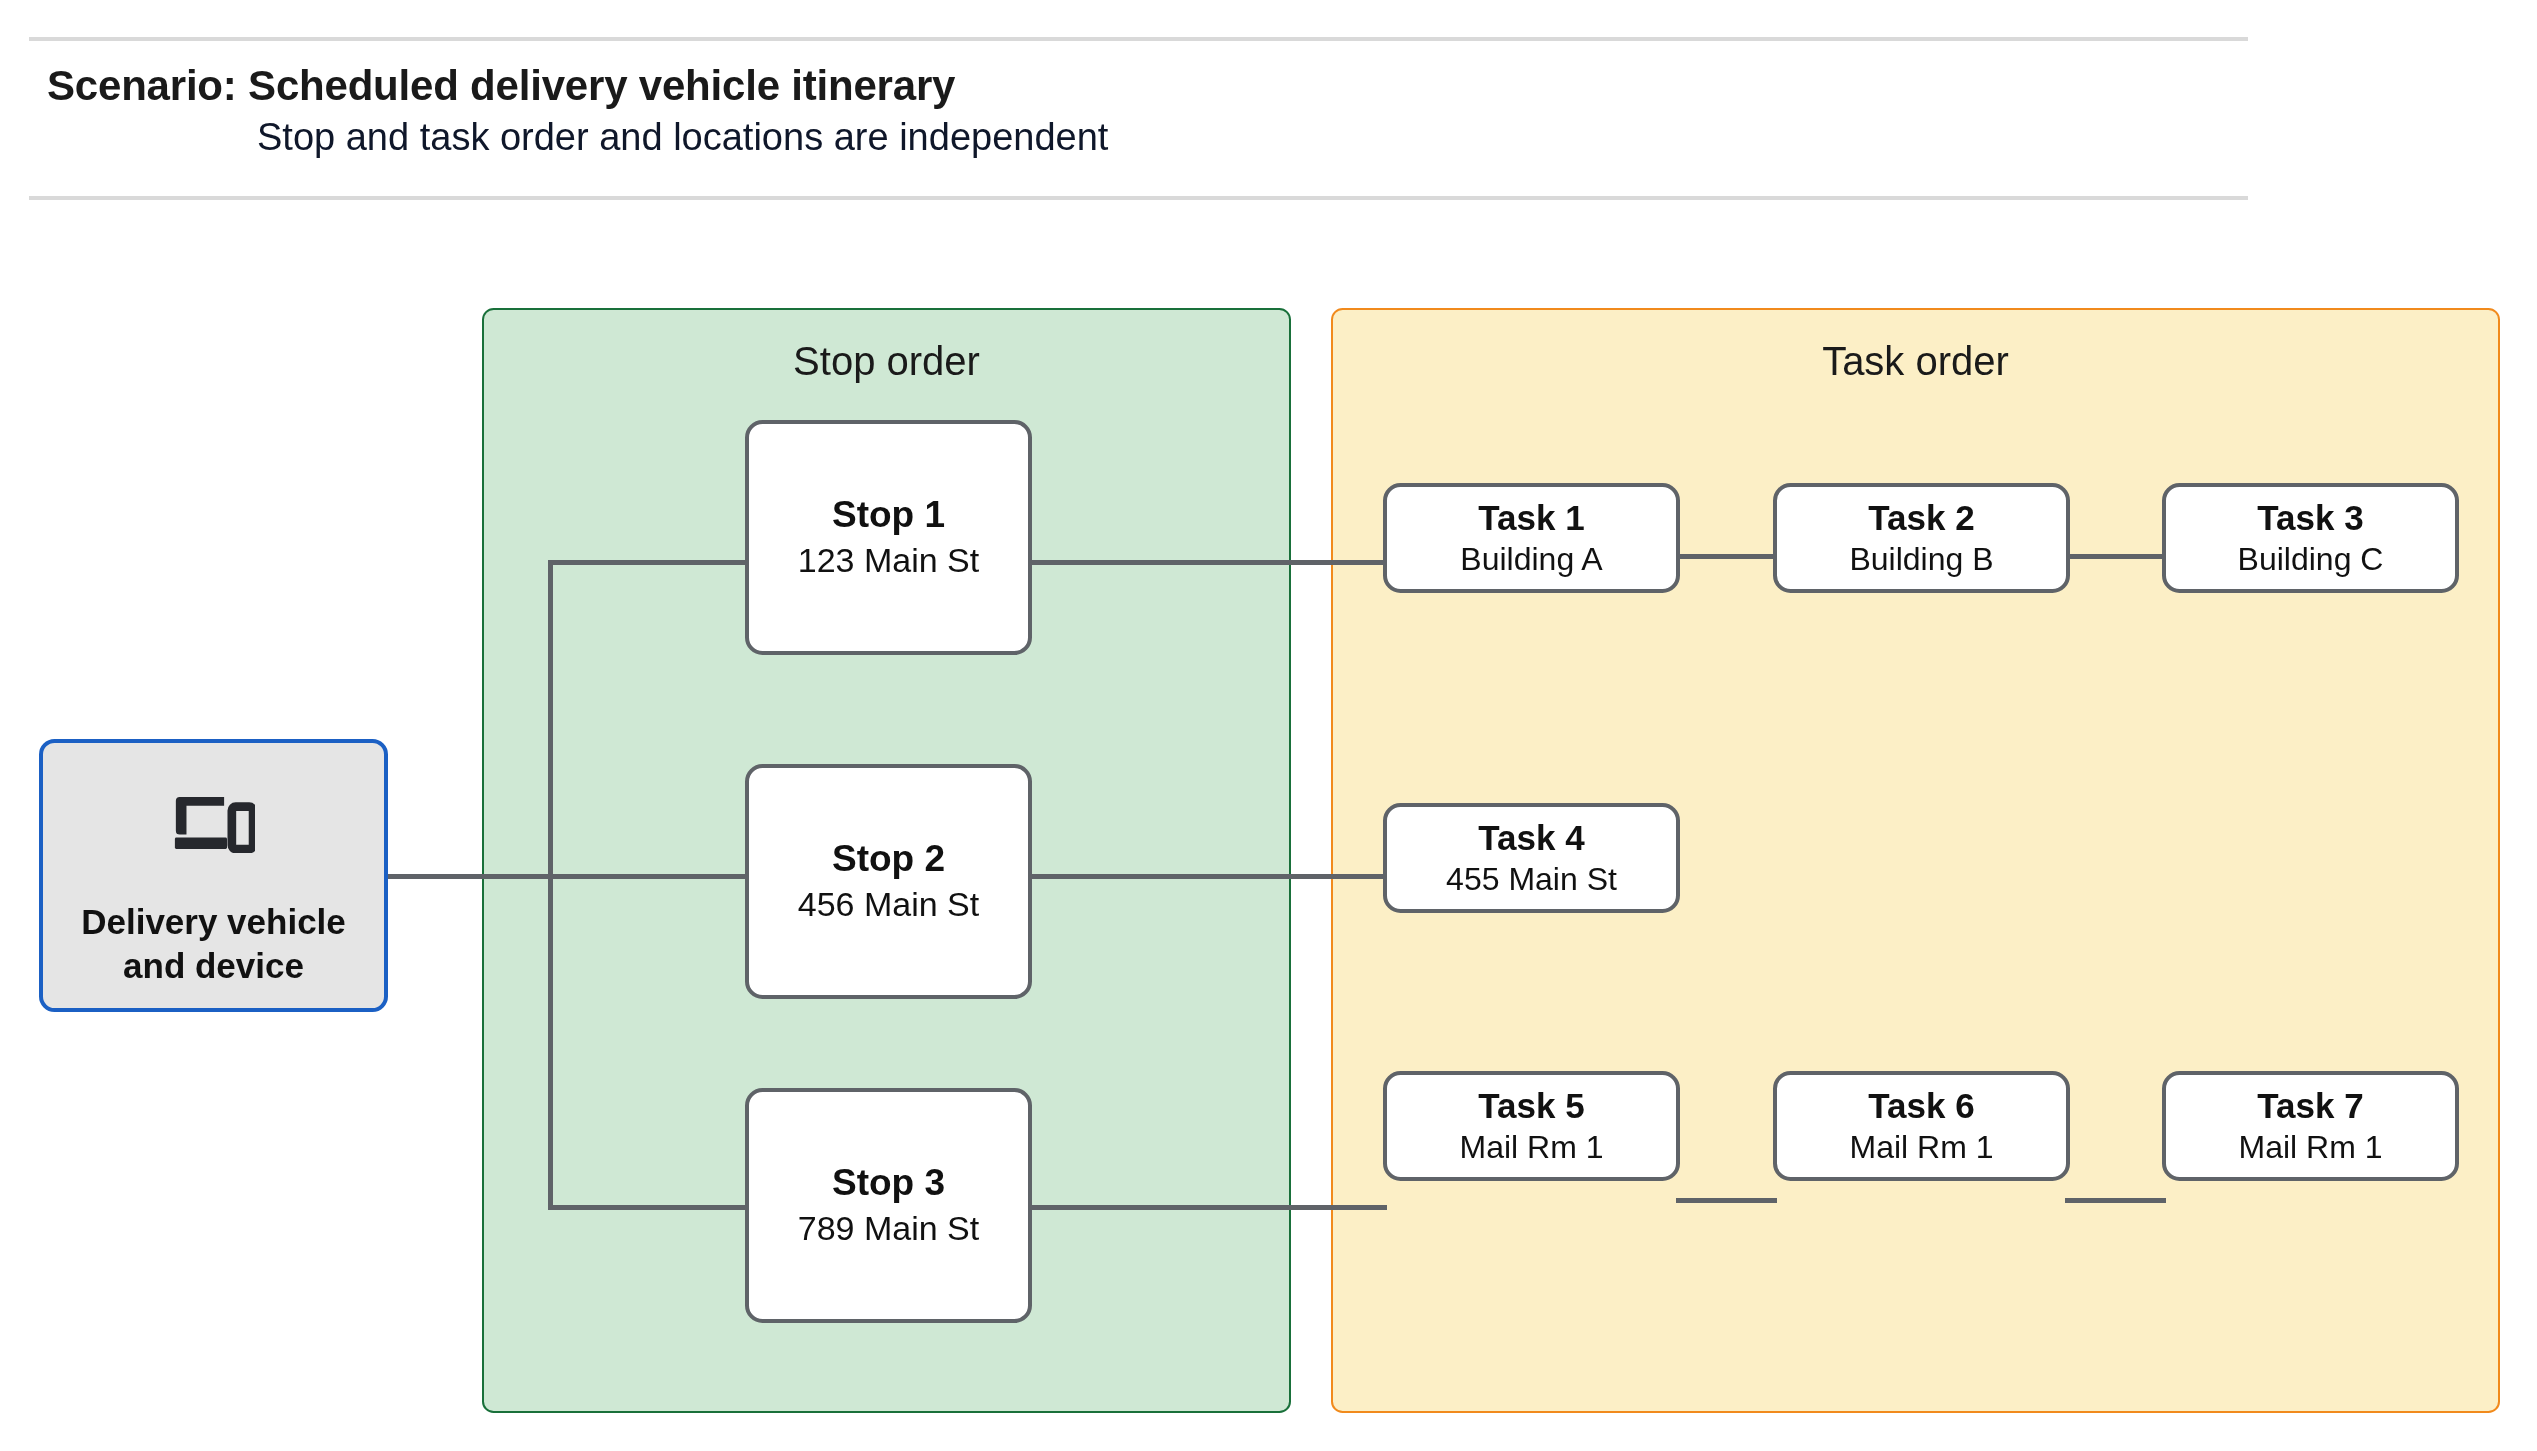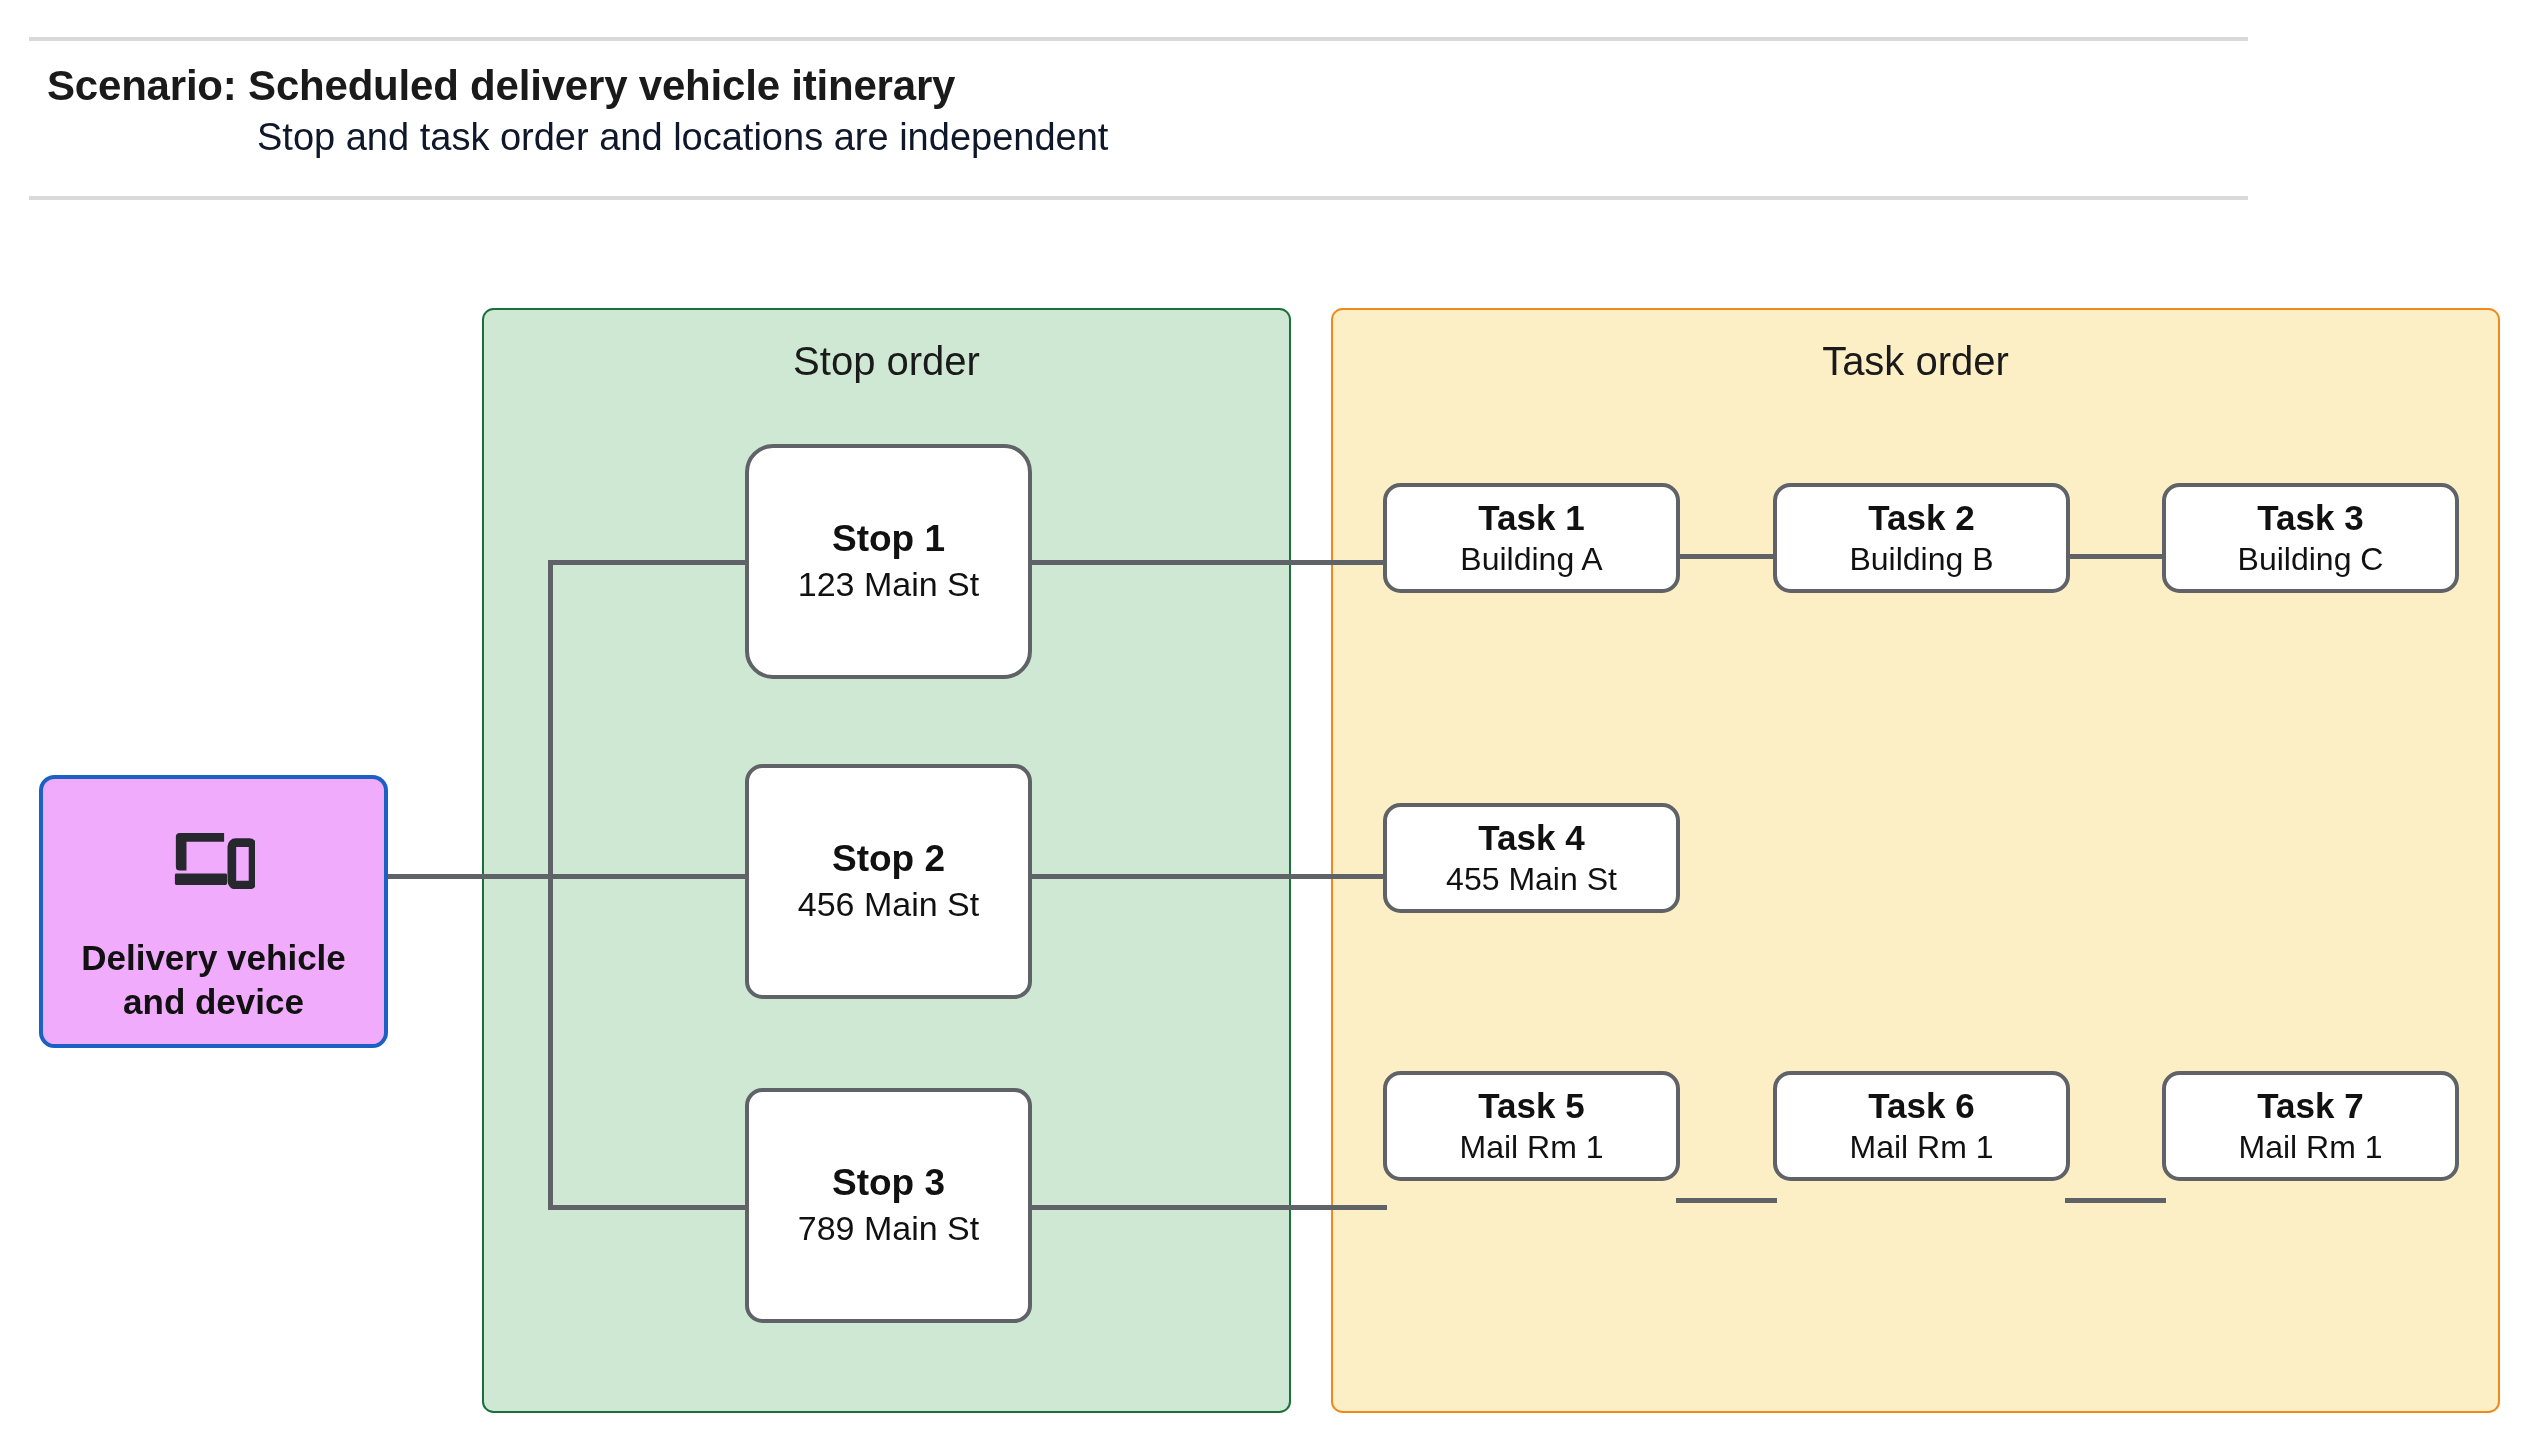"Stop 1" #node-stop-1 { border-radius: 28px -> none; top: 444px -> 420px }
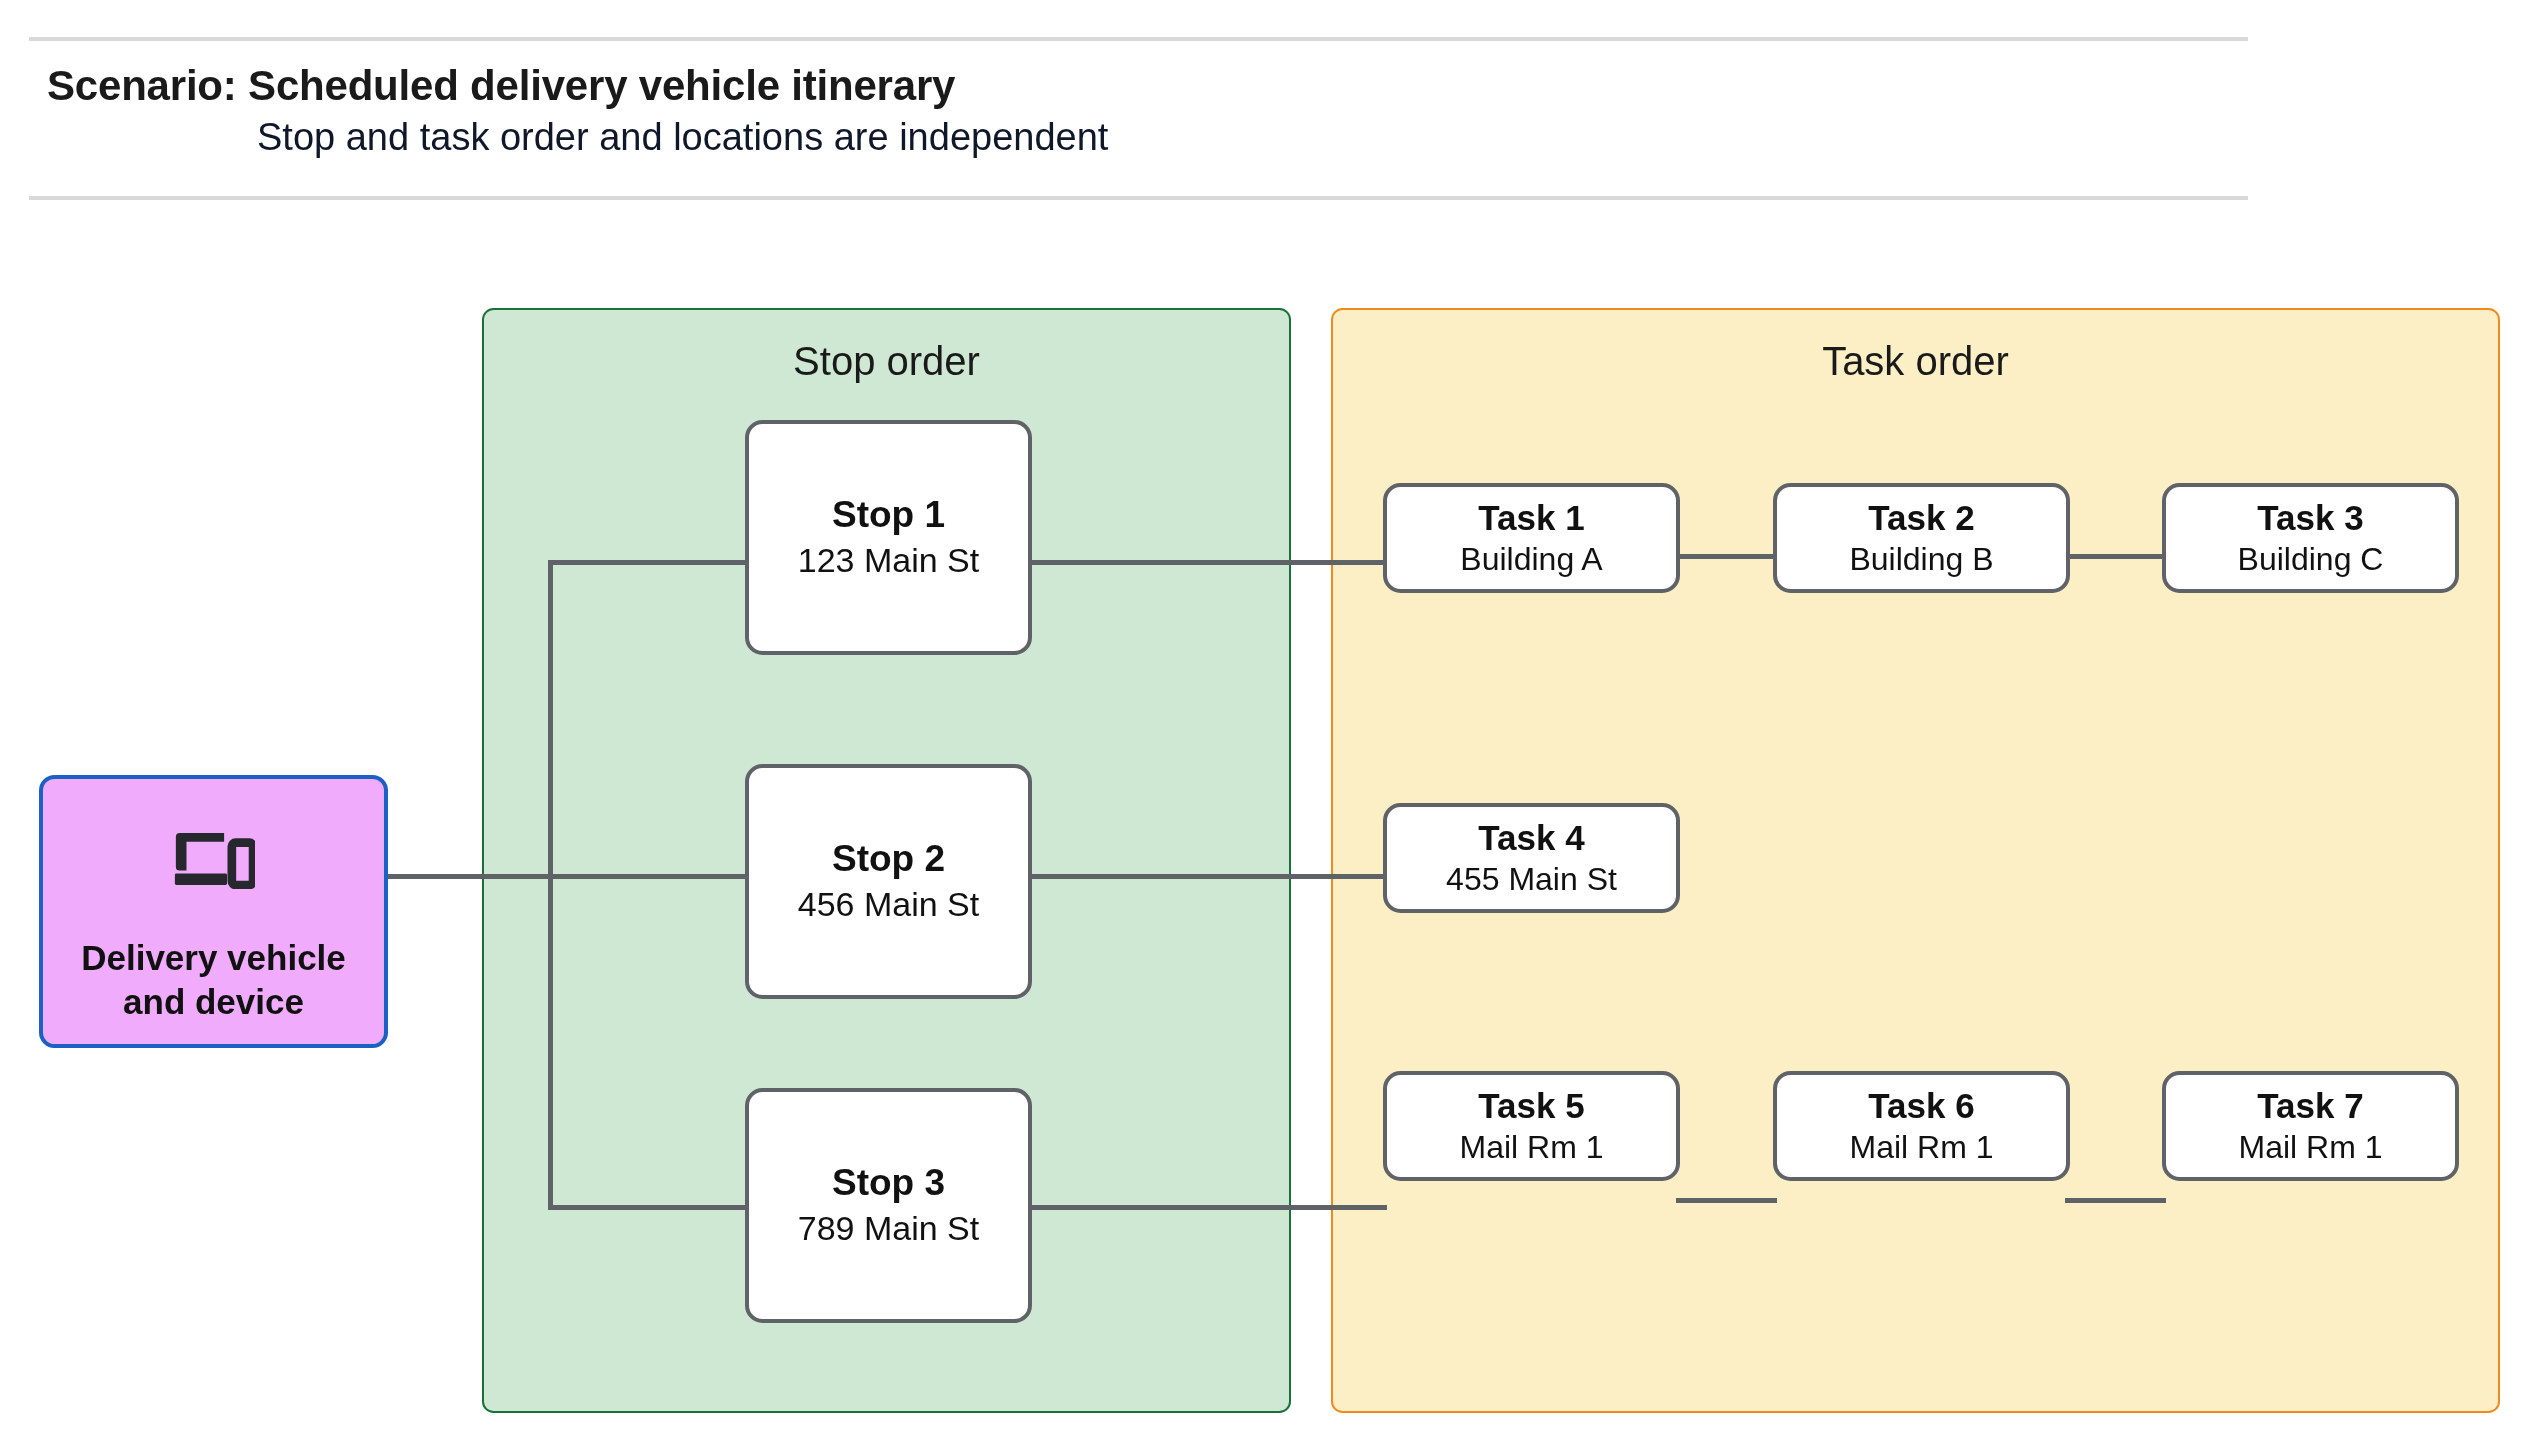"Delivery vehicle" #node-delivery-vehicle { background: #f0abfc -> #e5e5e5; margin-top: 36px -> none }
